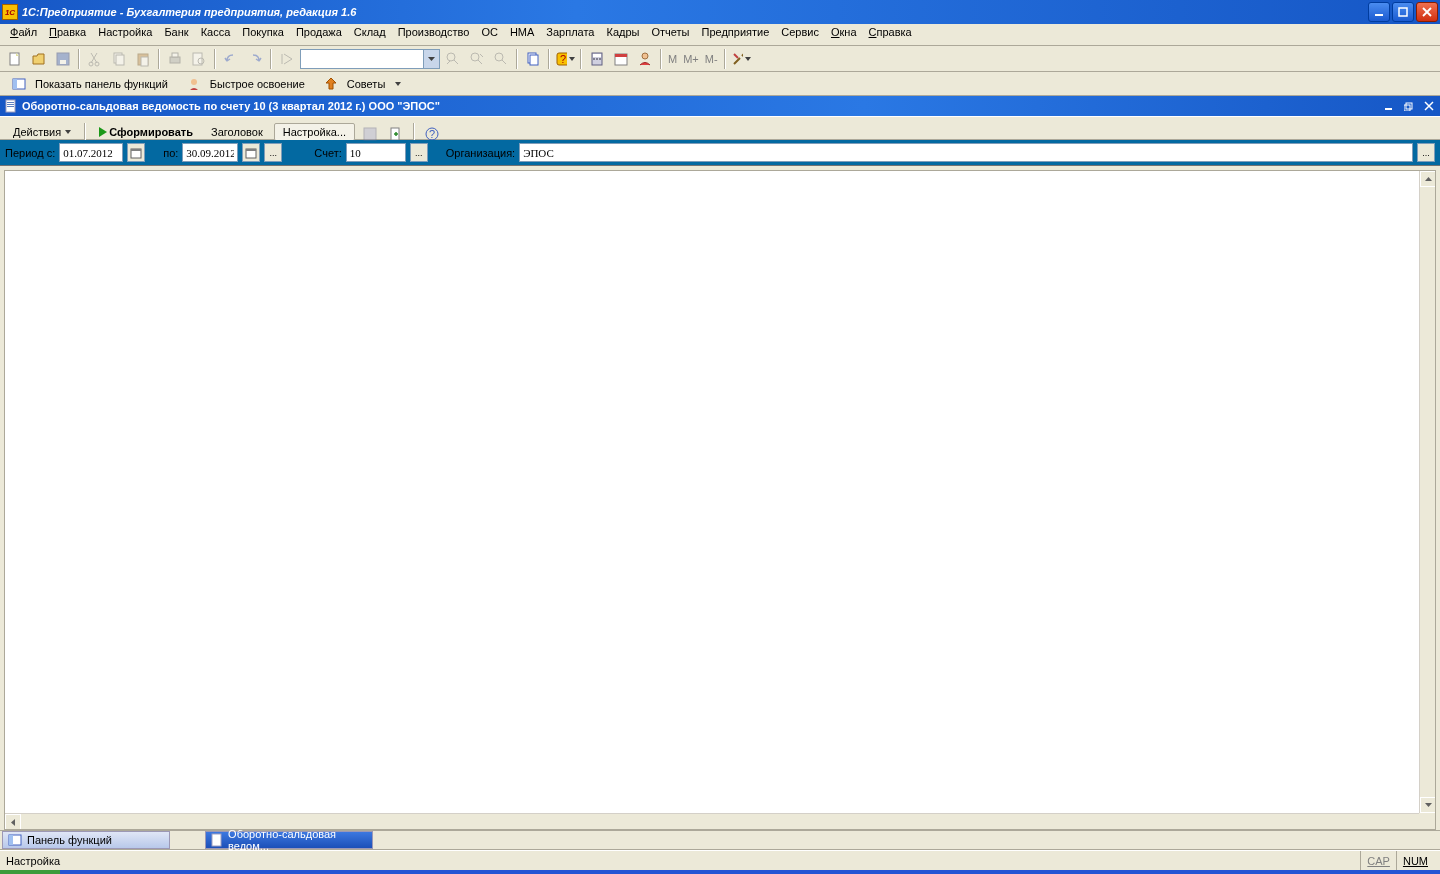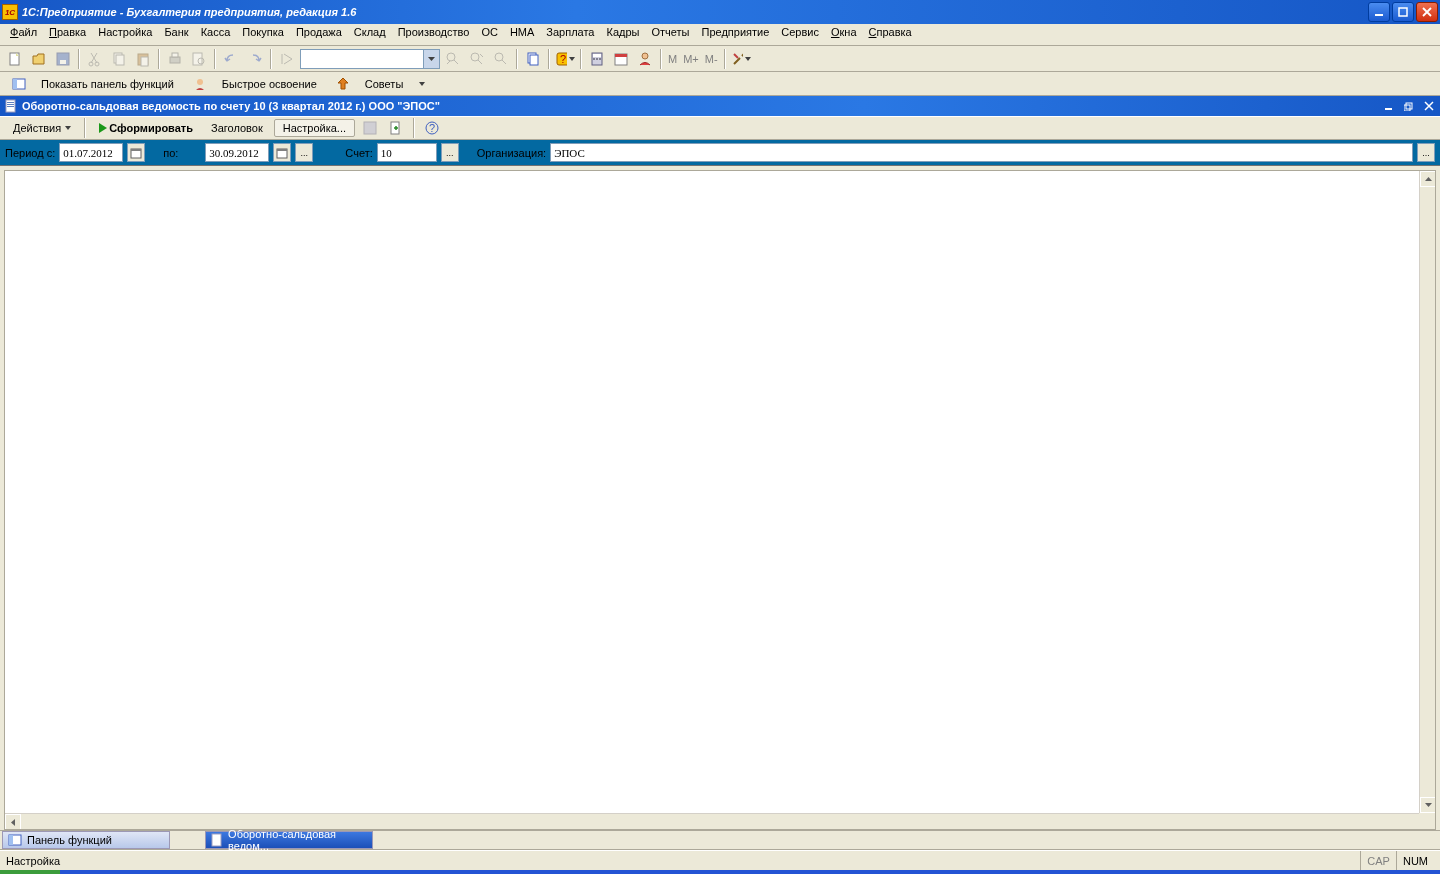"Показать панель функций" .txtbtn { gap: 14px -> 8px }
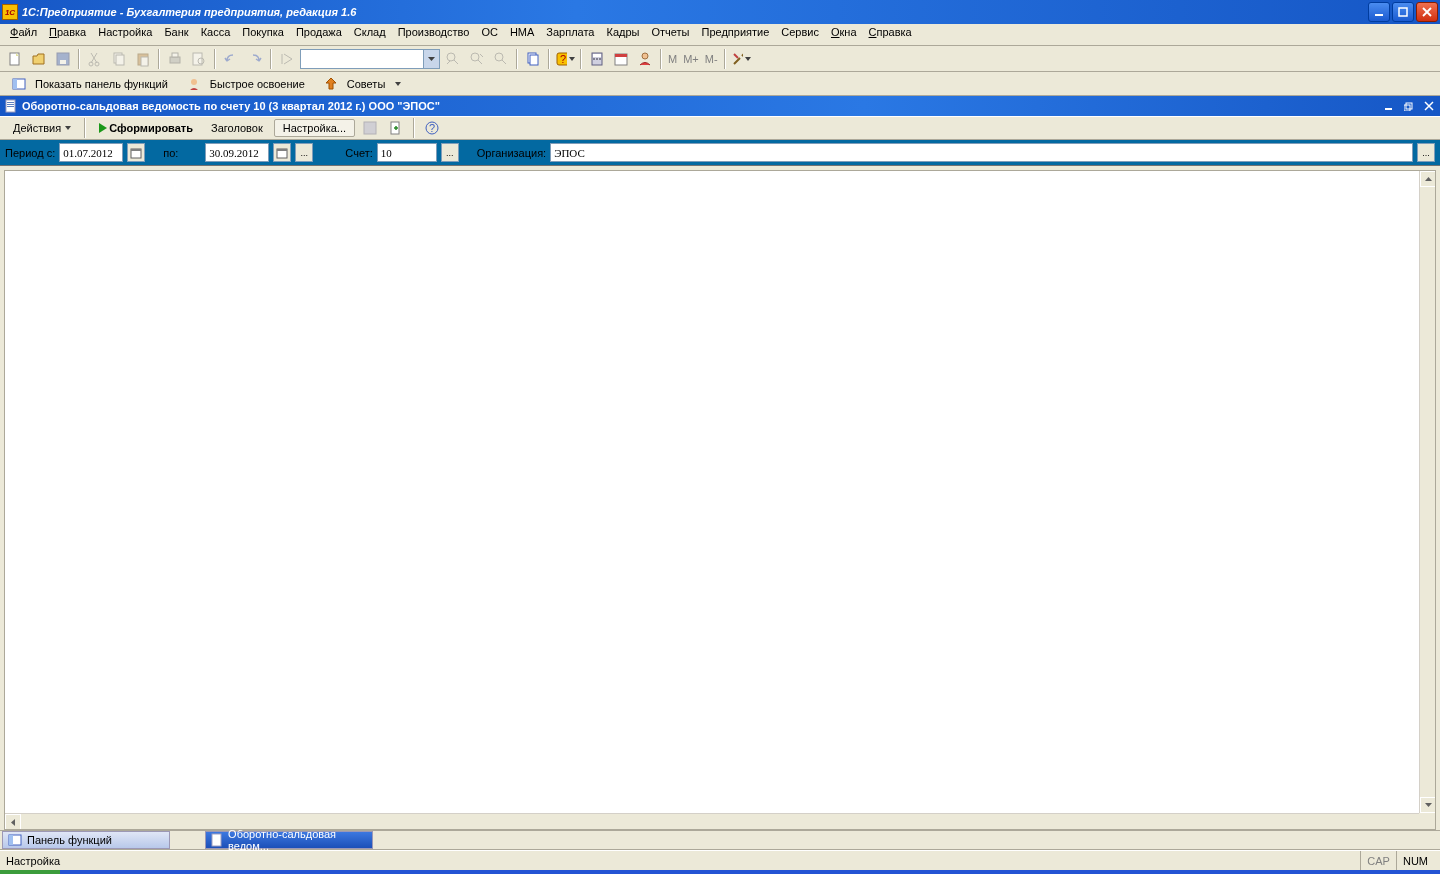"Действия" .doctoolbar { align-items: center -> flex-start; padding: 0 6px -> 6px 6px }
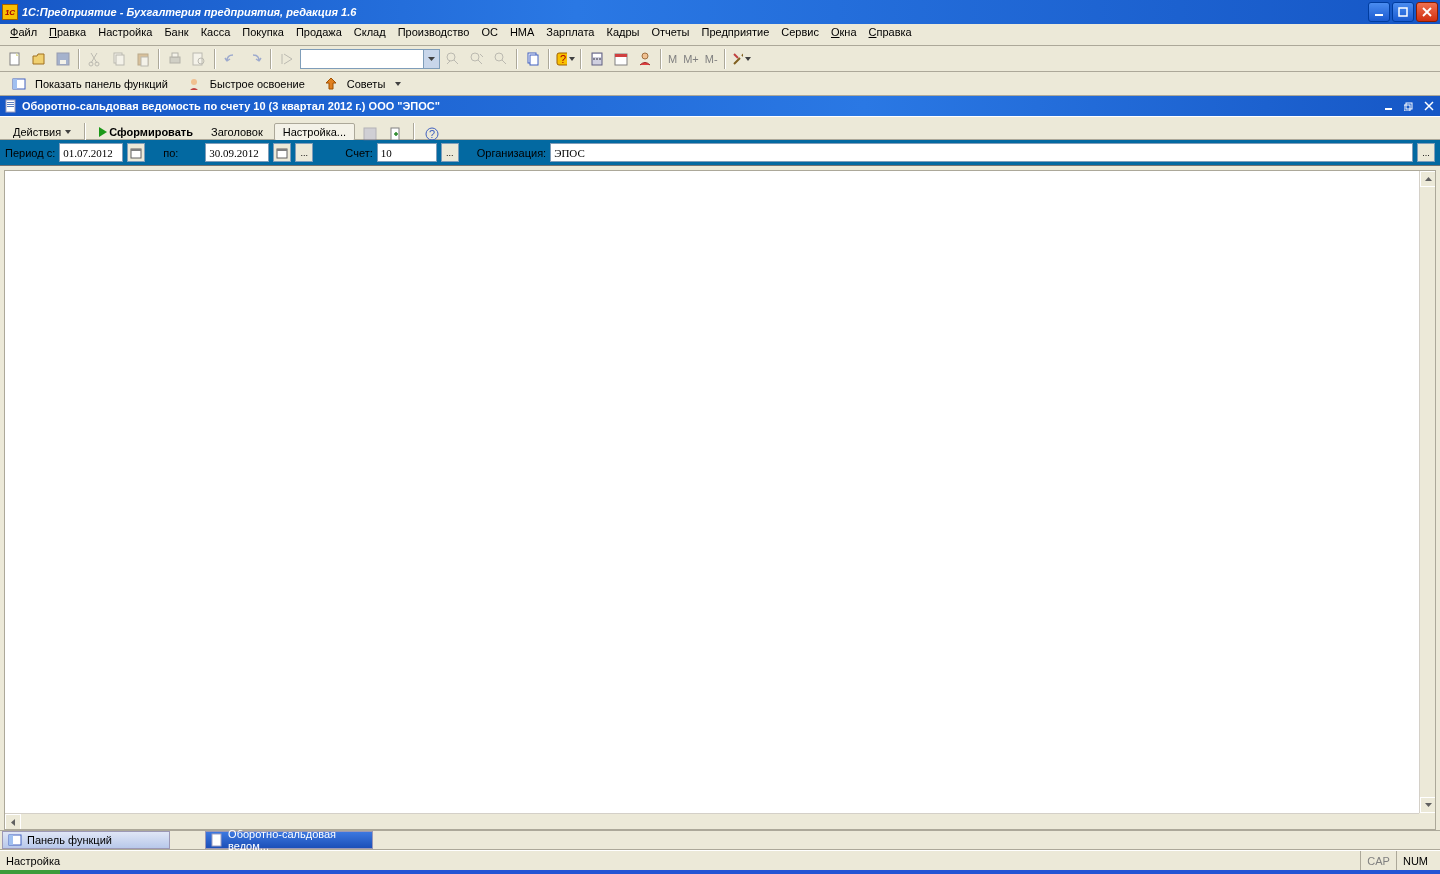"30.09.2012" input.inp { margin-left: 23px -> none; width: 64px -> 56px }
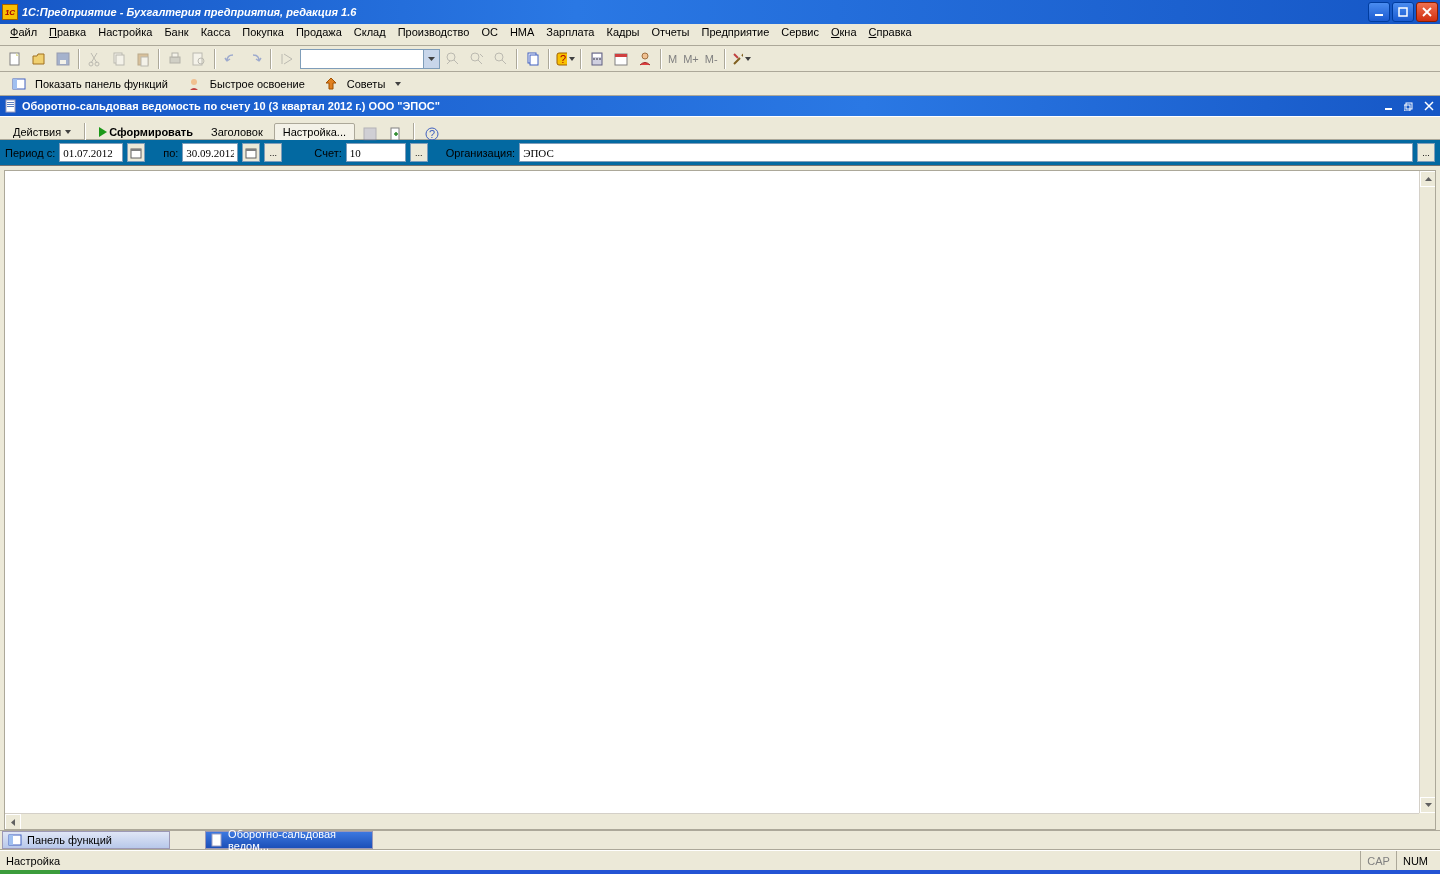"CAP" .statusbar .cell { text-decoration: none -> underline }
